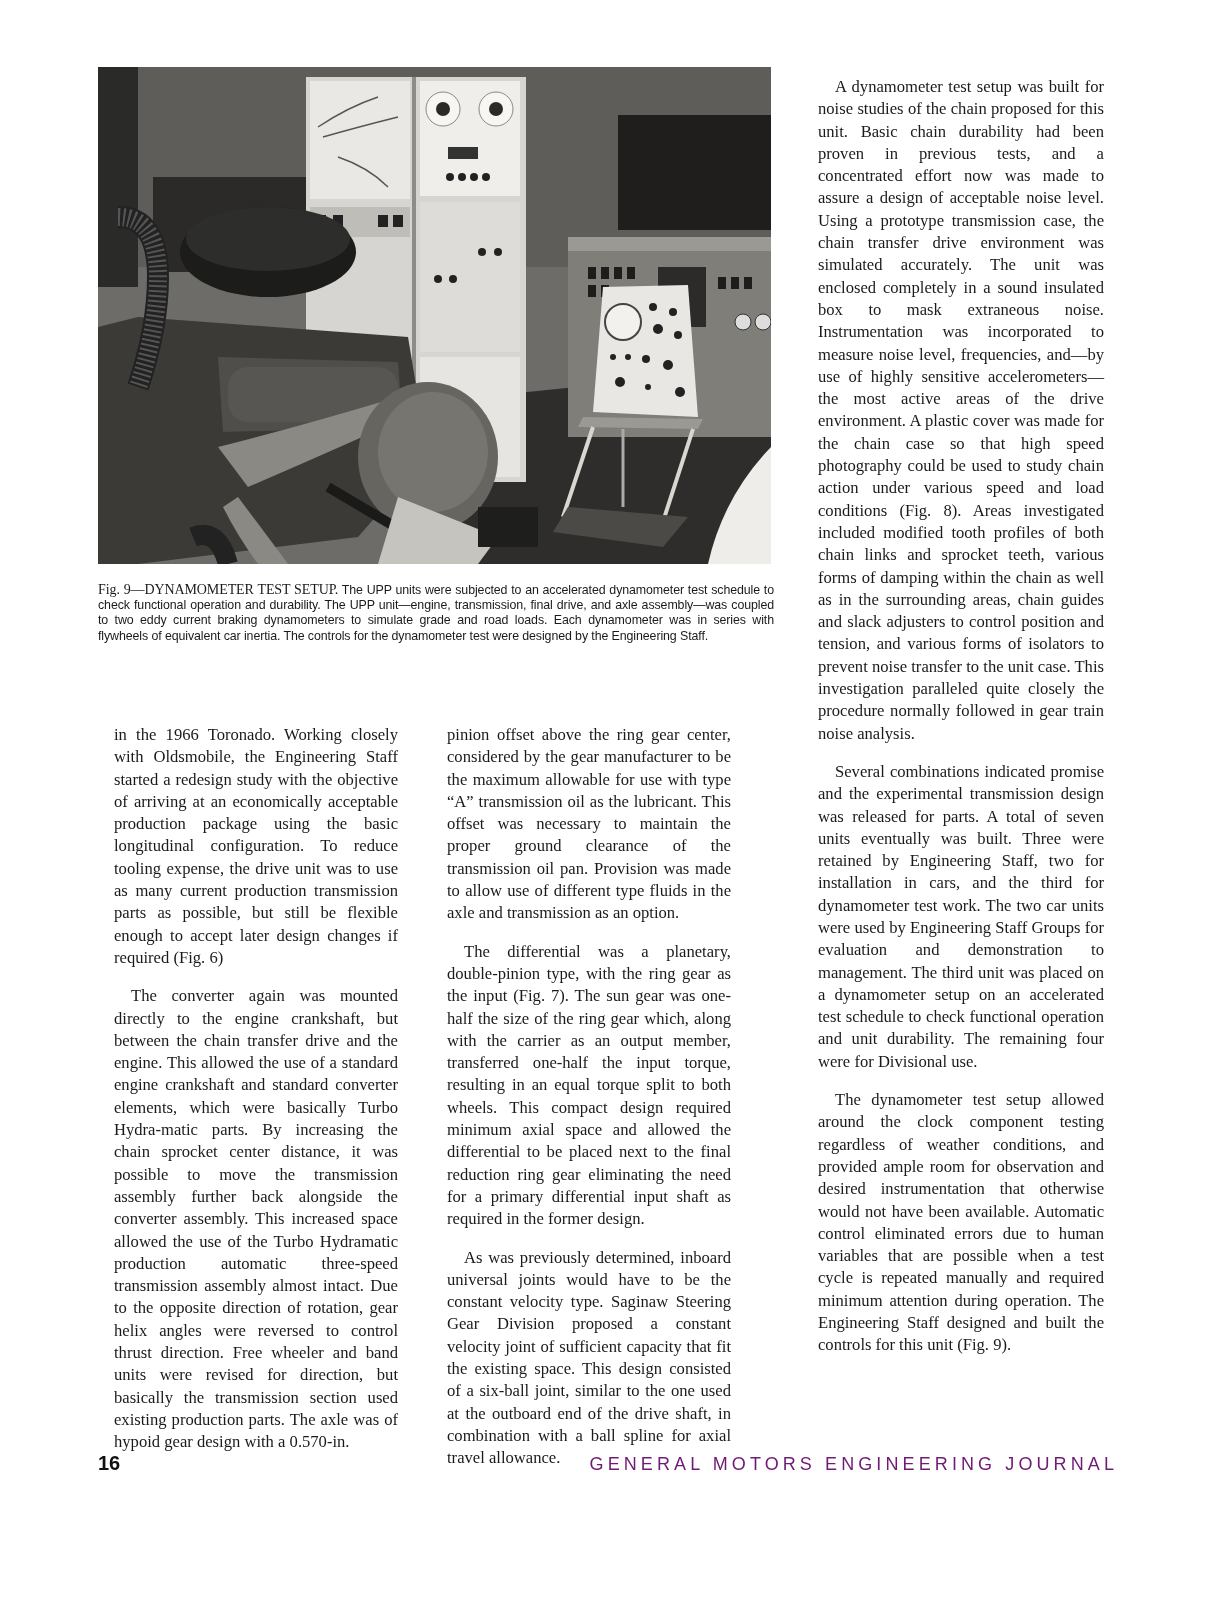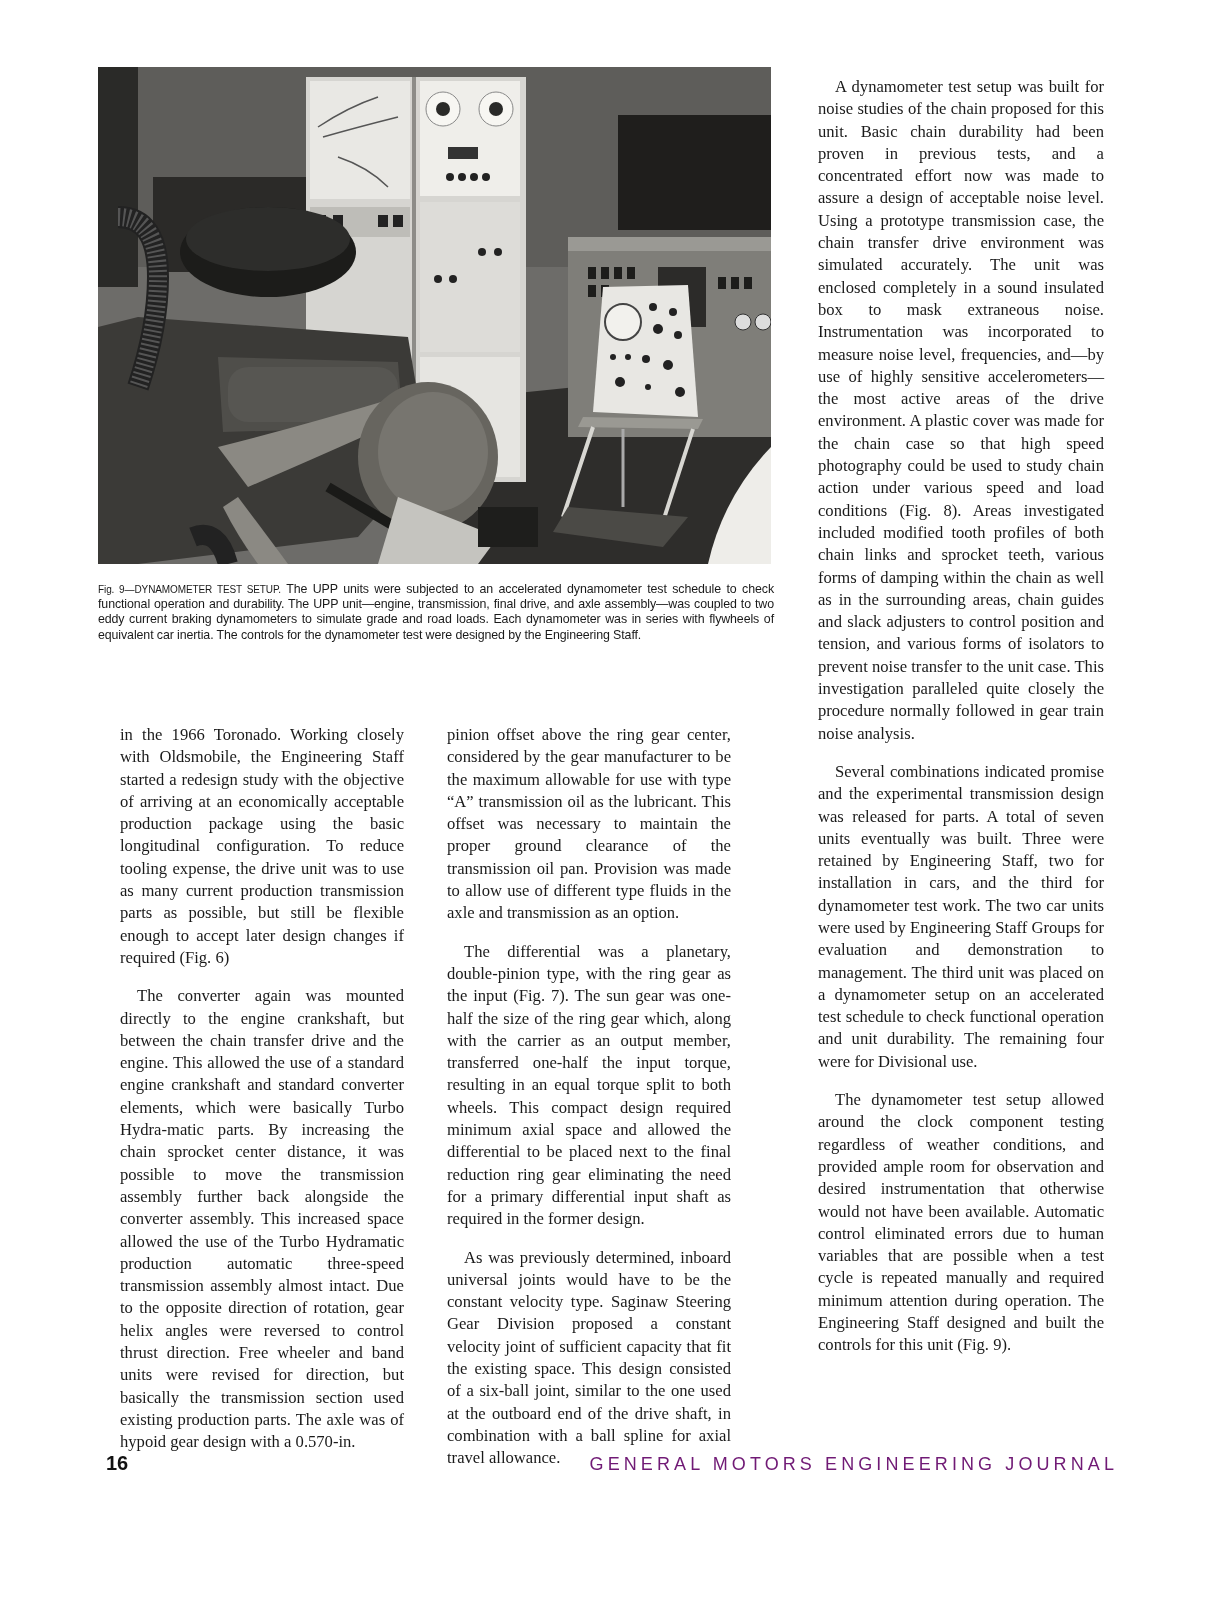"Fig. 9—DYNAMOMETER TEST SETUP." .caption .lead { font-family: none -> Liberation Serif, serif; font-size: 10px -> 14px }
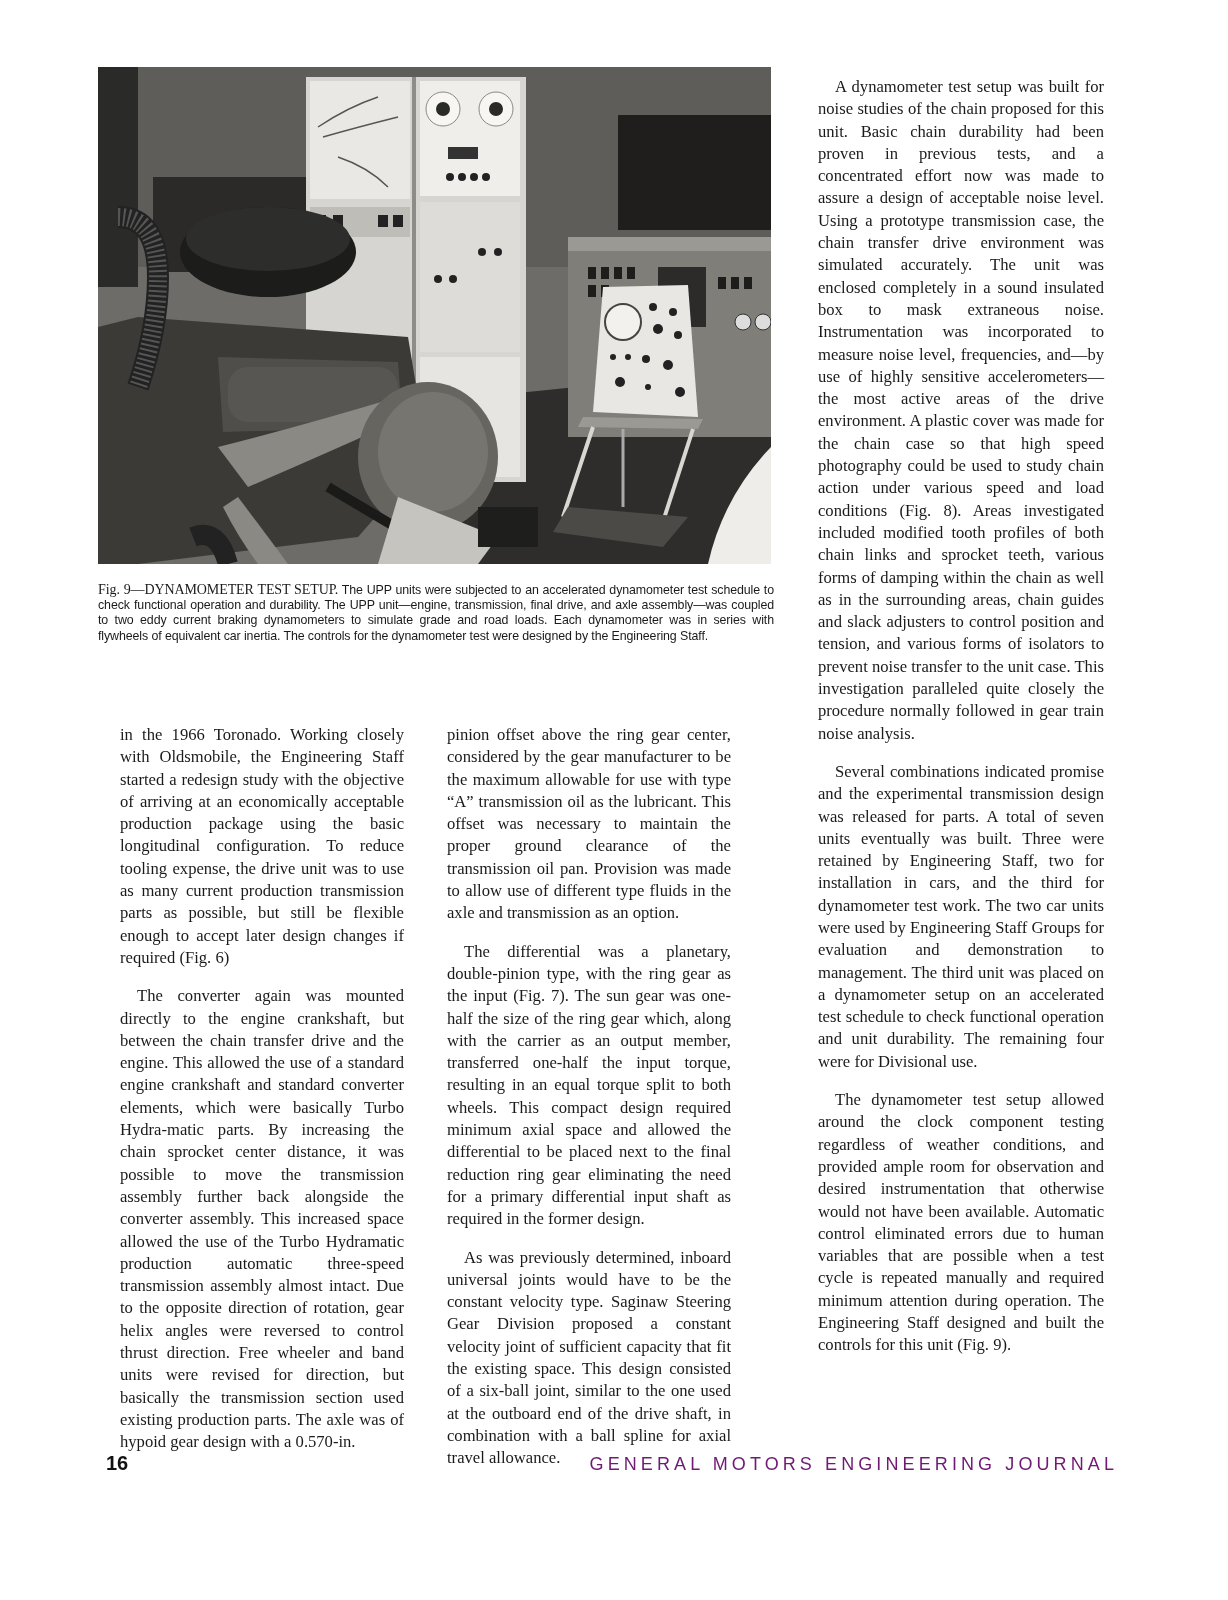"in the 1966 Toronado. Working" .col1 { left: 104px -> 98px }
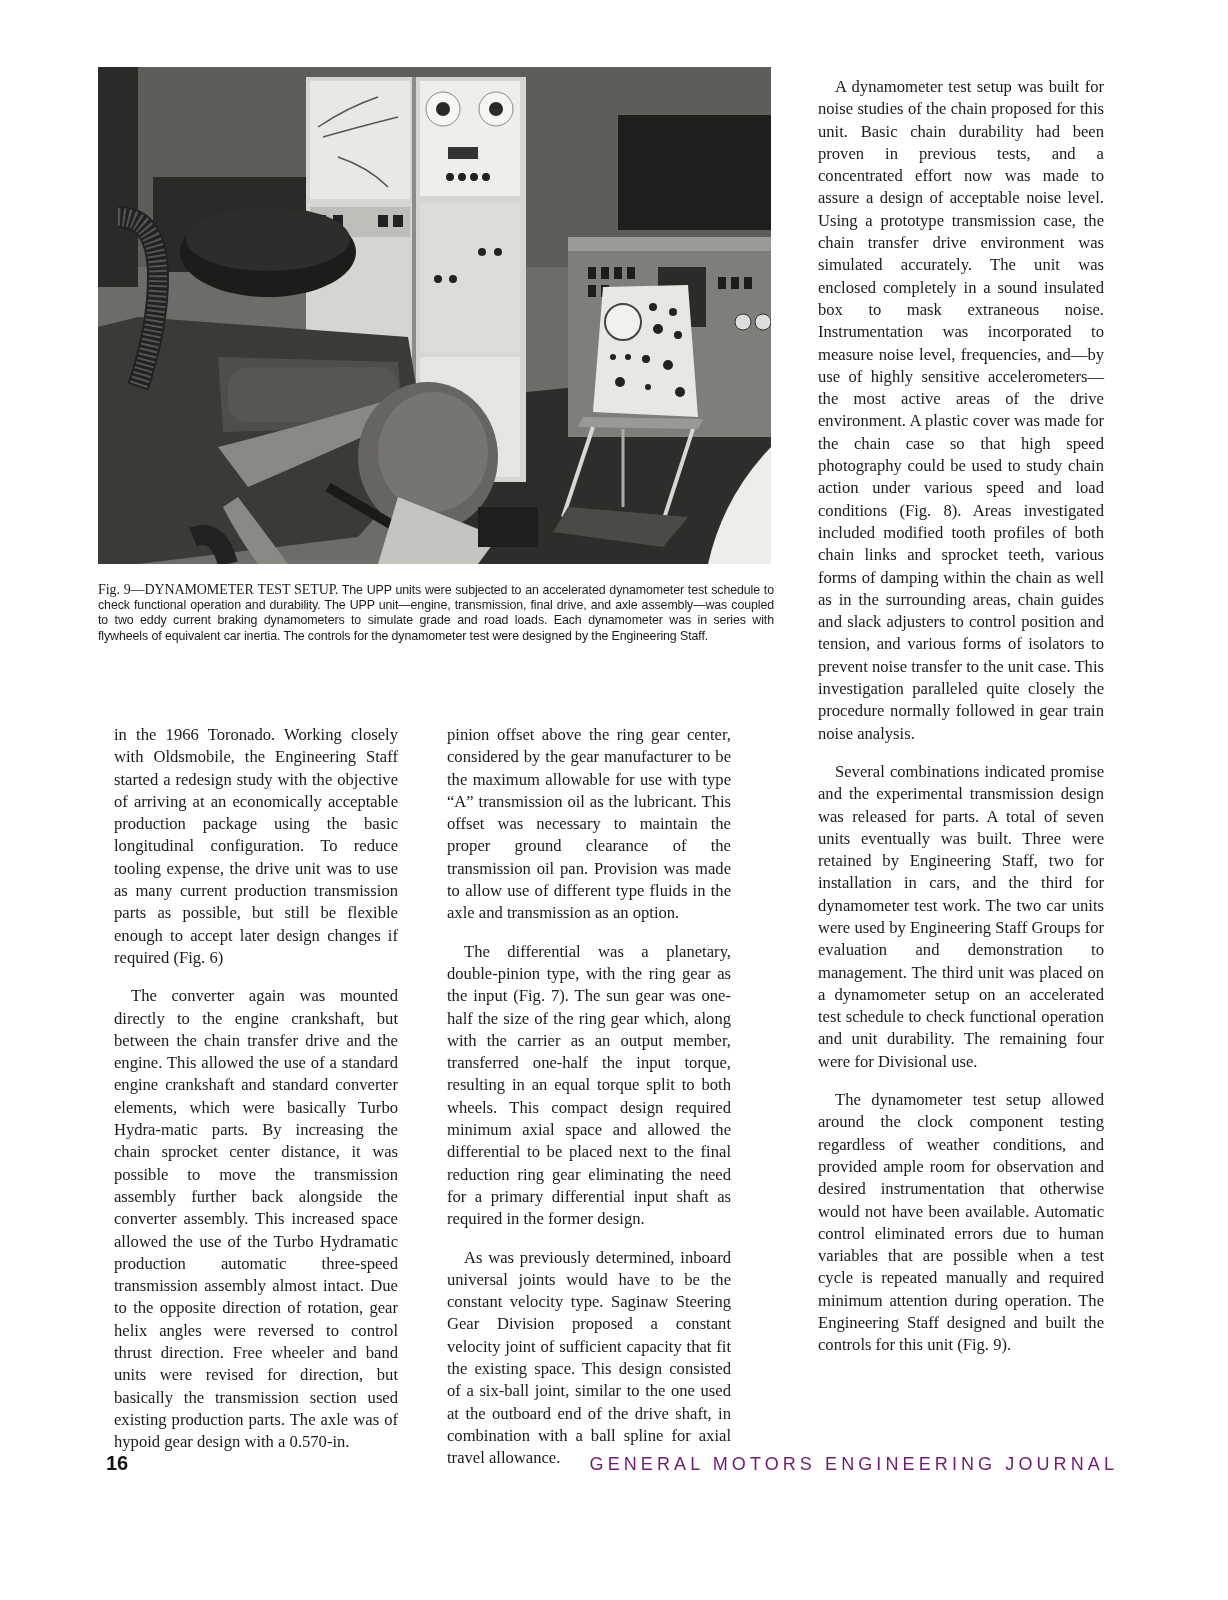"16" .page-number { left: 106px -> 98px }
